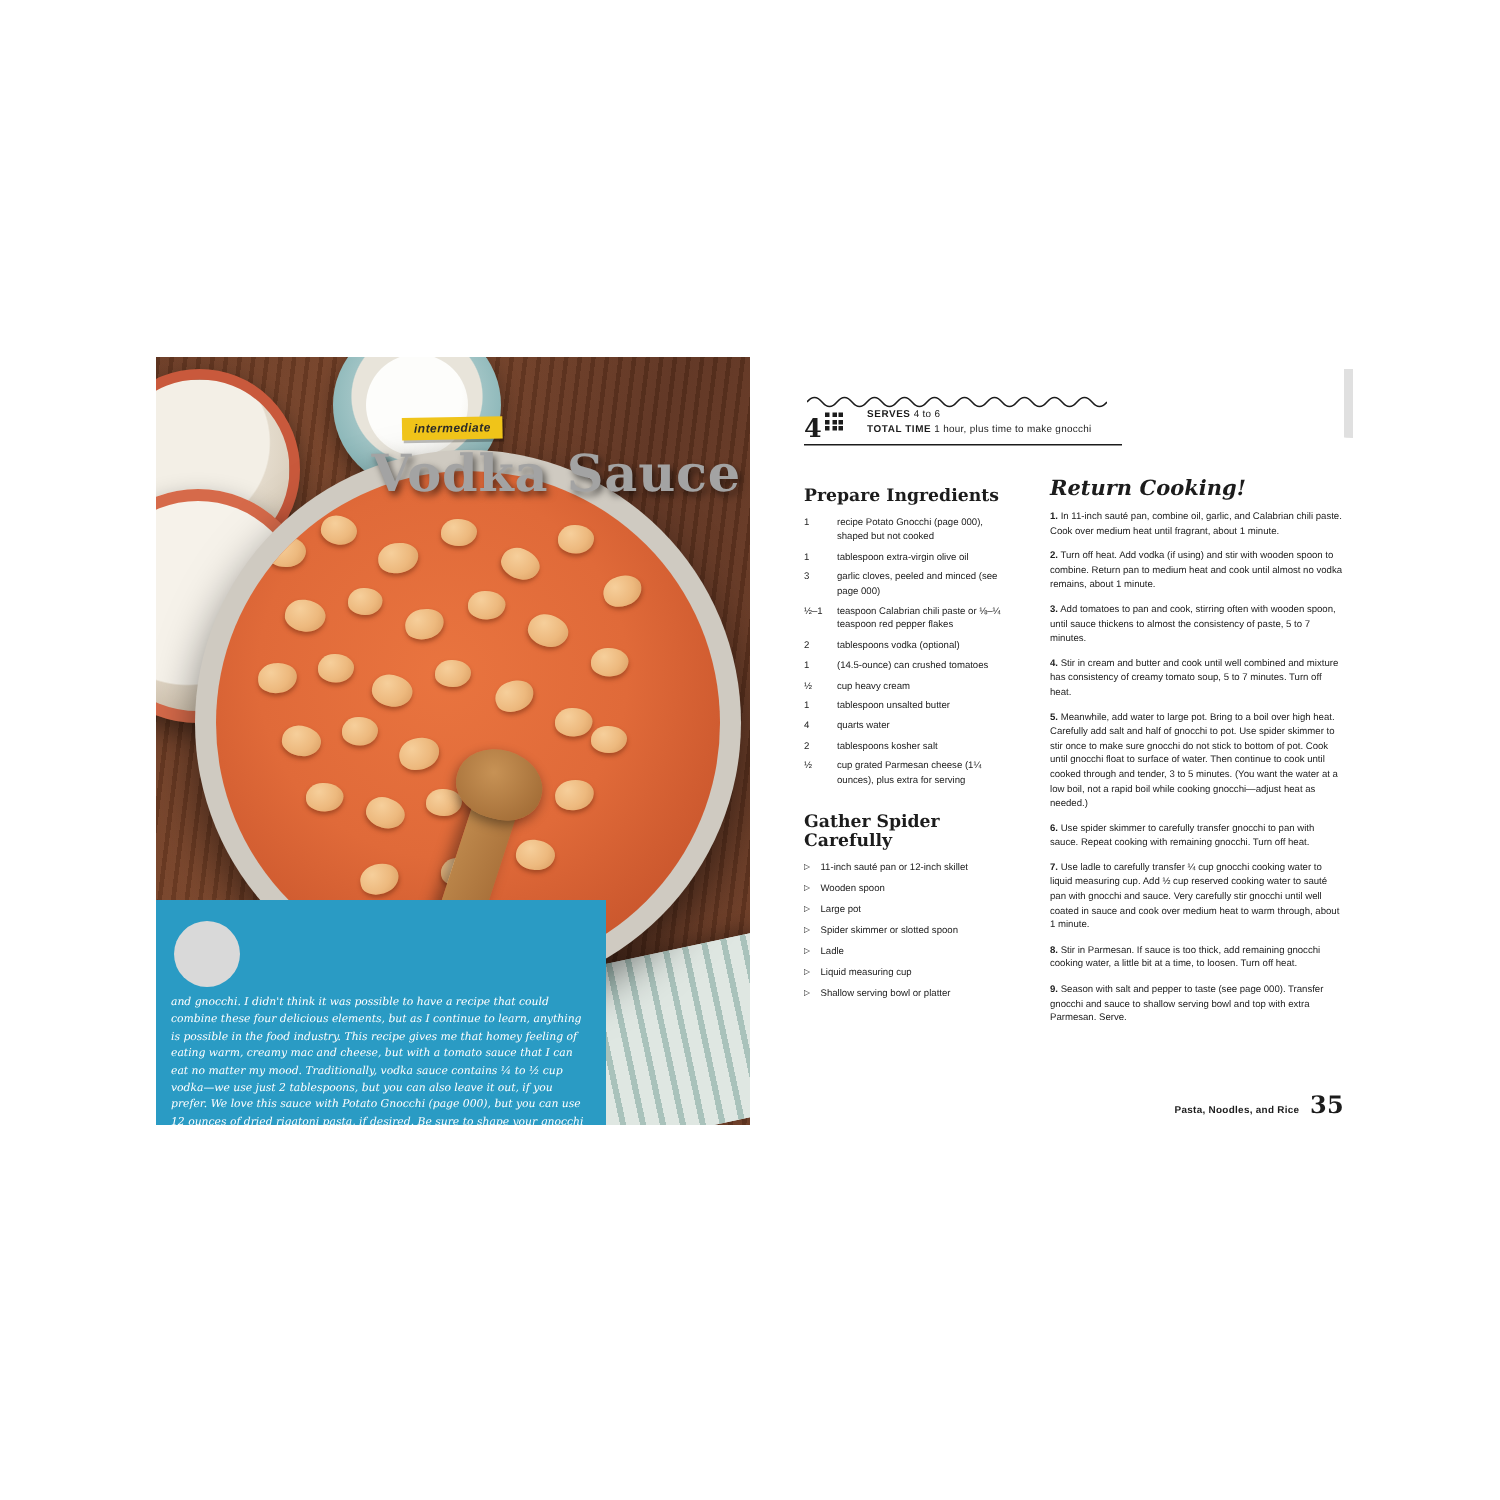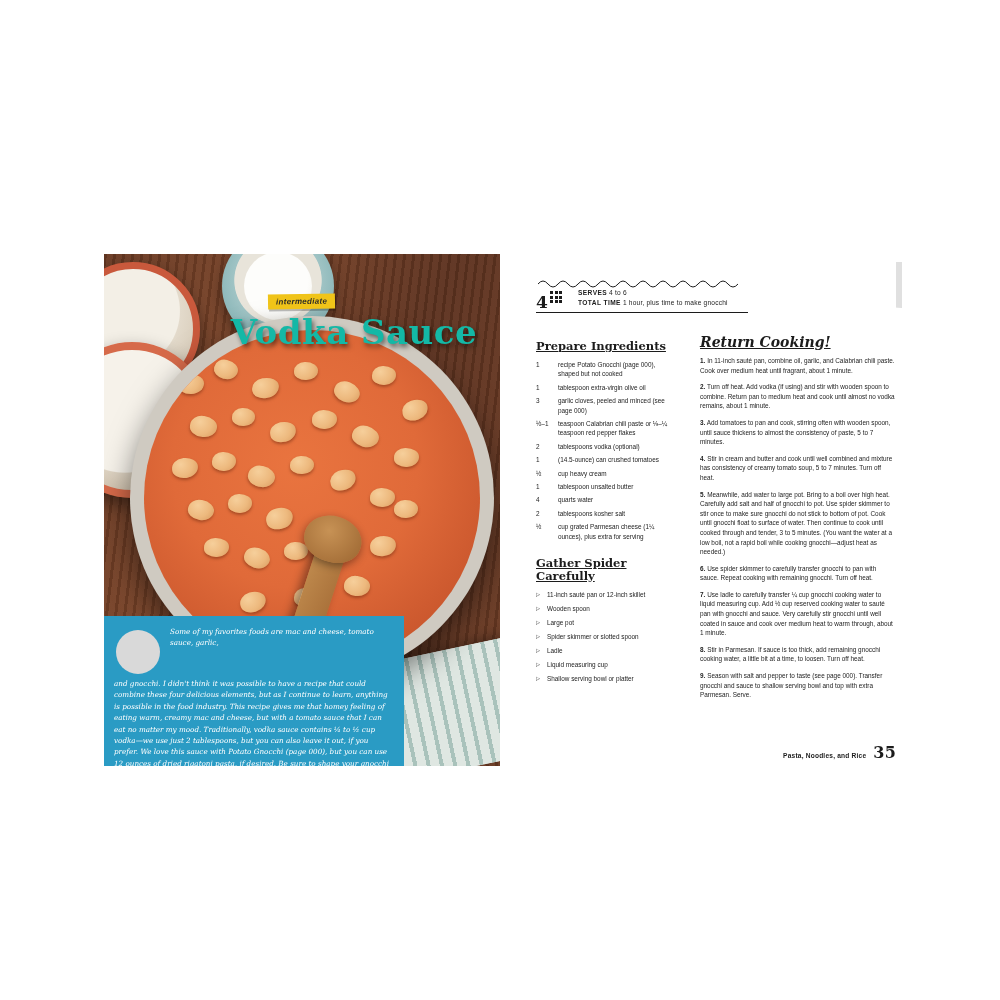"intermediate" .spread { top: 16px -> 0 }
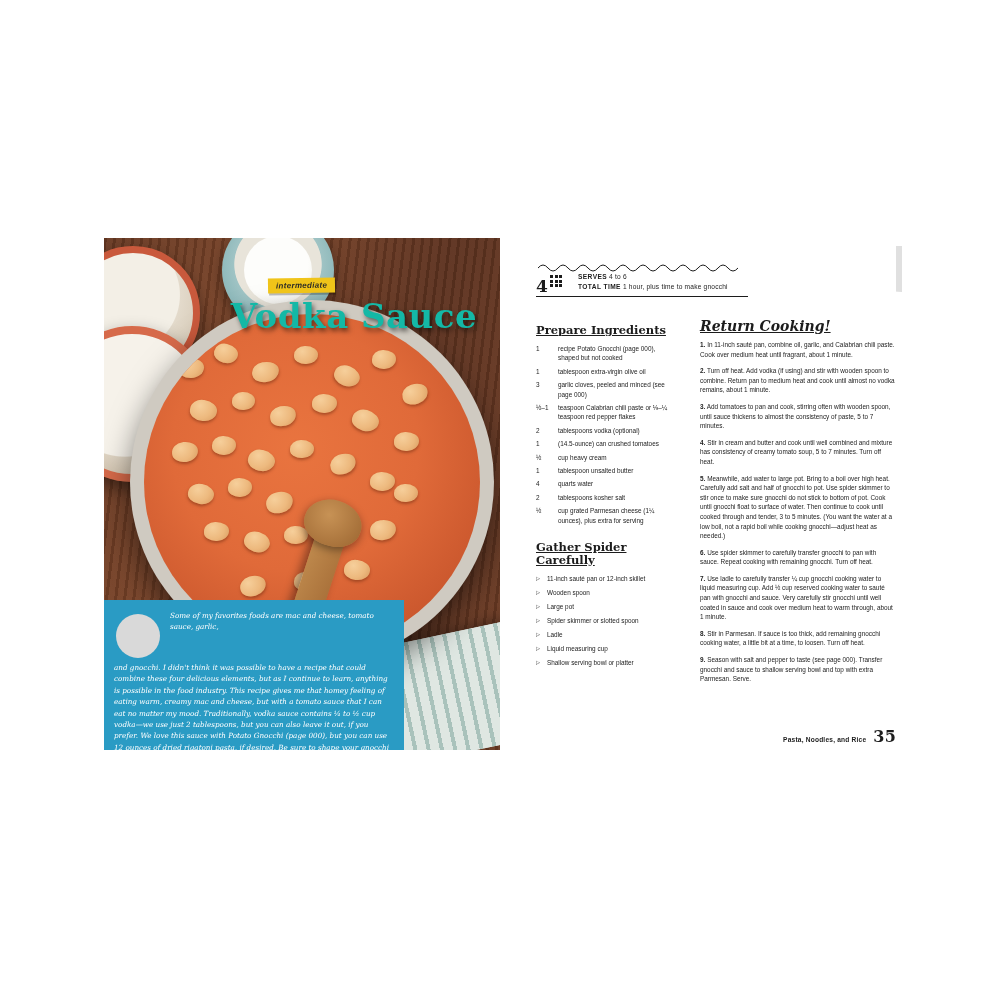"Vodka Sauce" .recipe-title { color: #14b8a6 -> #a3a3a3; text-align: center -> right }
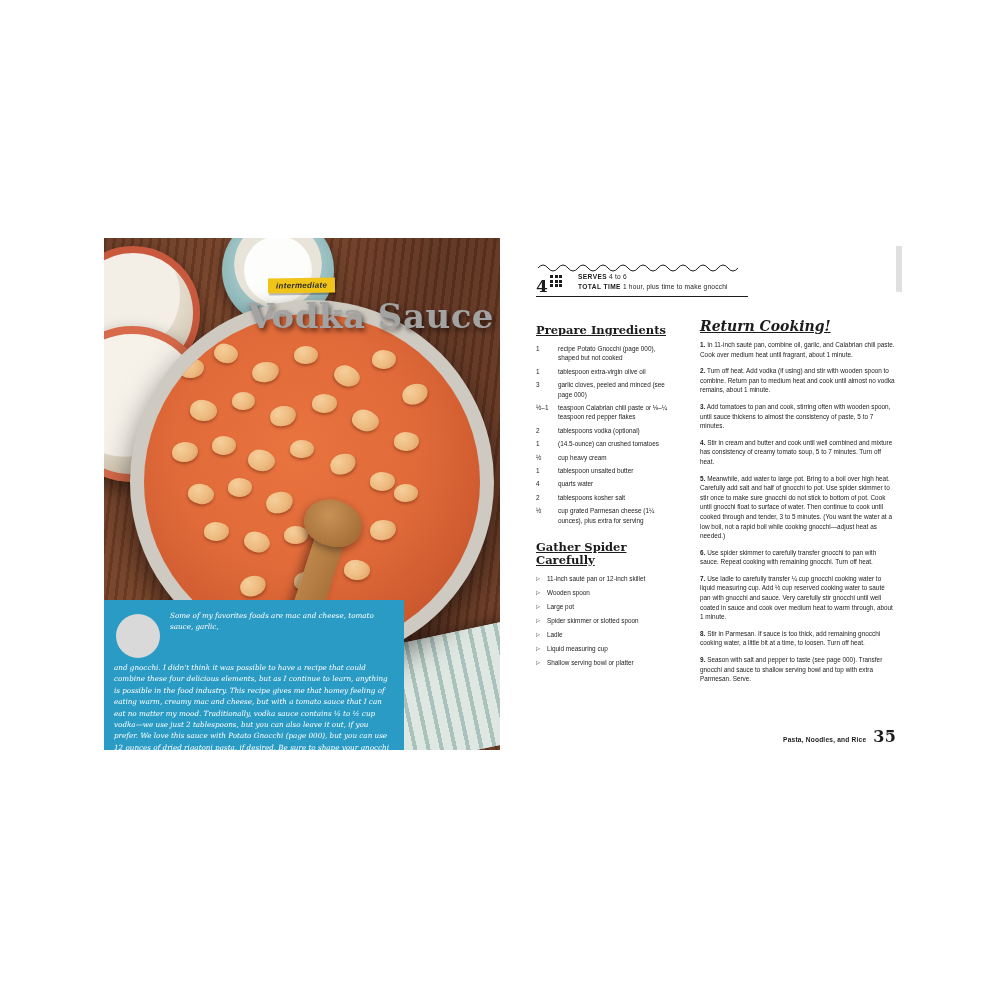"Prepare Ingredients" .sec-head { text-decoration: underline -> none }
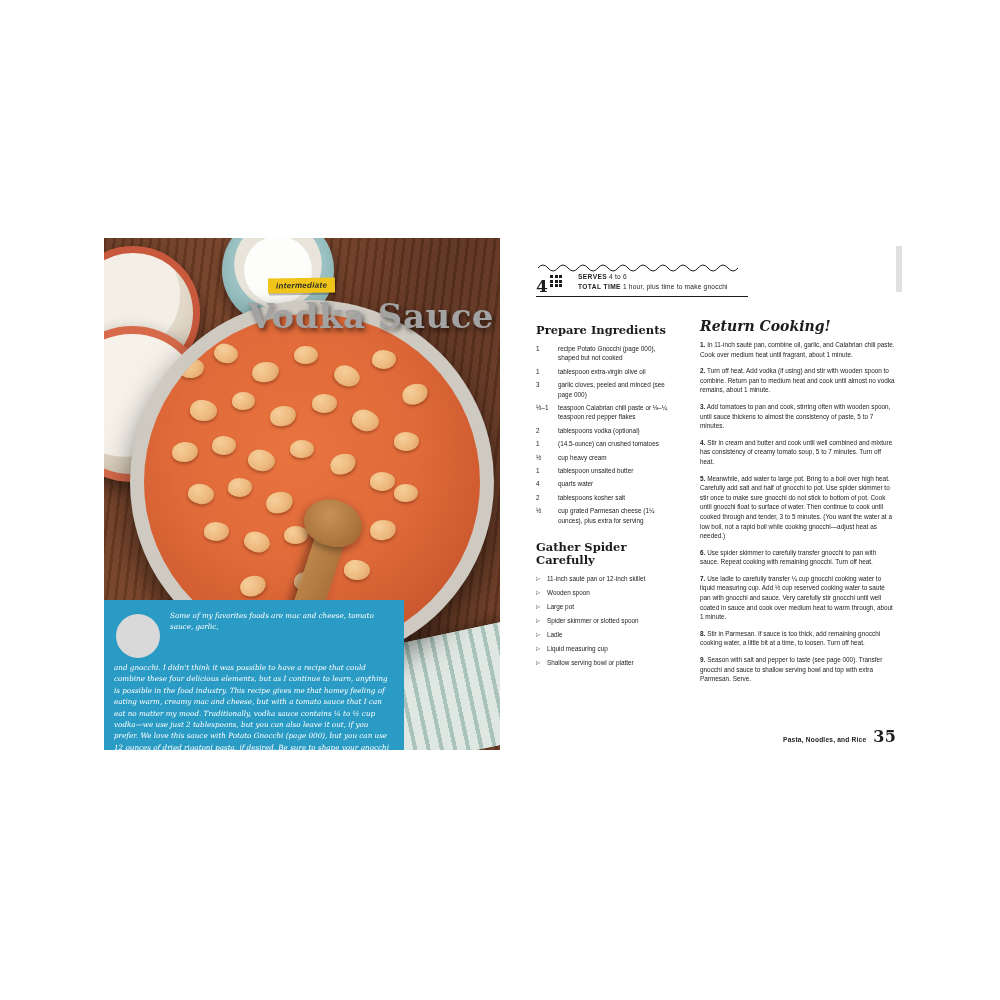"Some of my favorites foods" div.note-text { html: <div>Some of my favorites foods are mac and cheese, tomato sauce, garlic,</div> -> none }
